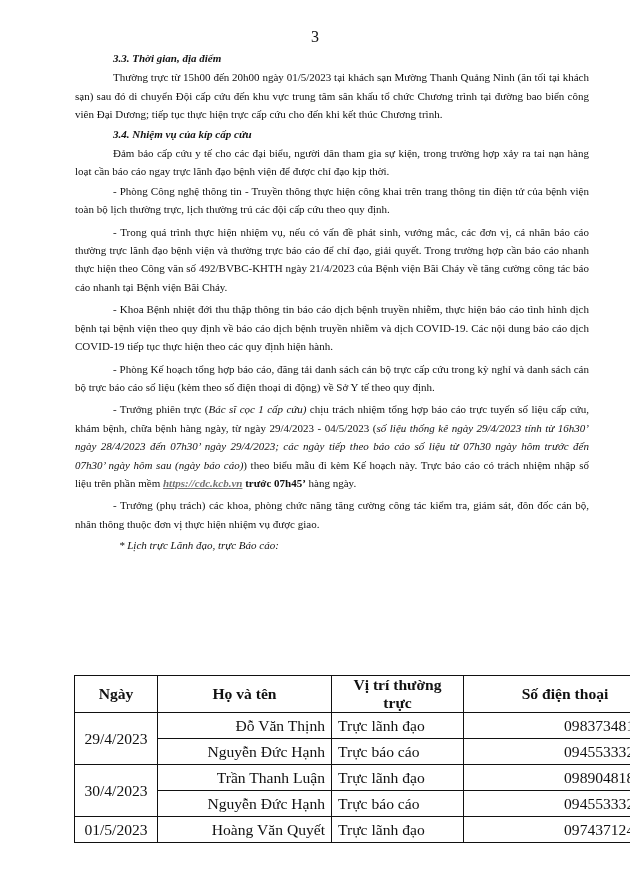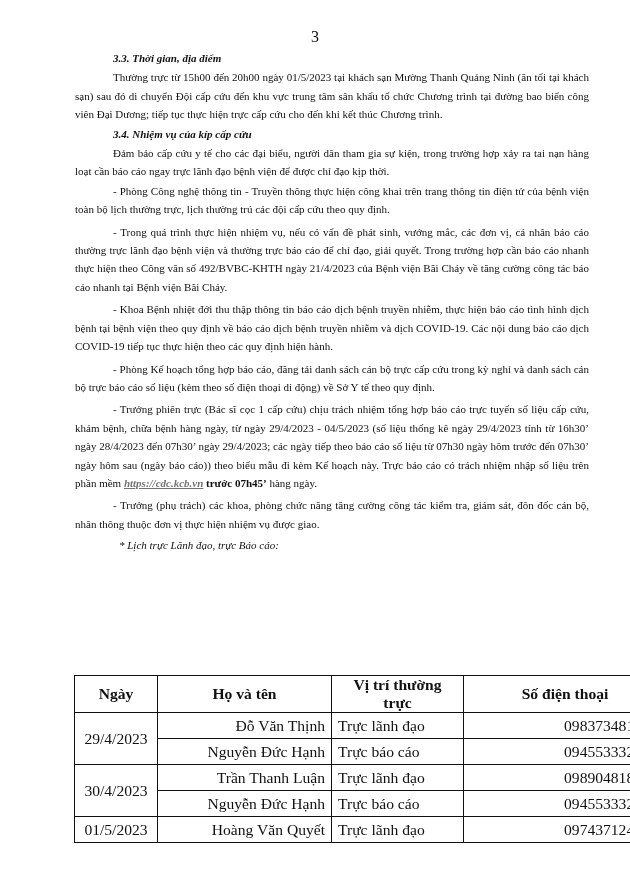"Bác sĩ cọc 1 cấp" .it { font-style: none -> italic }
